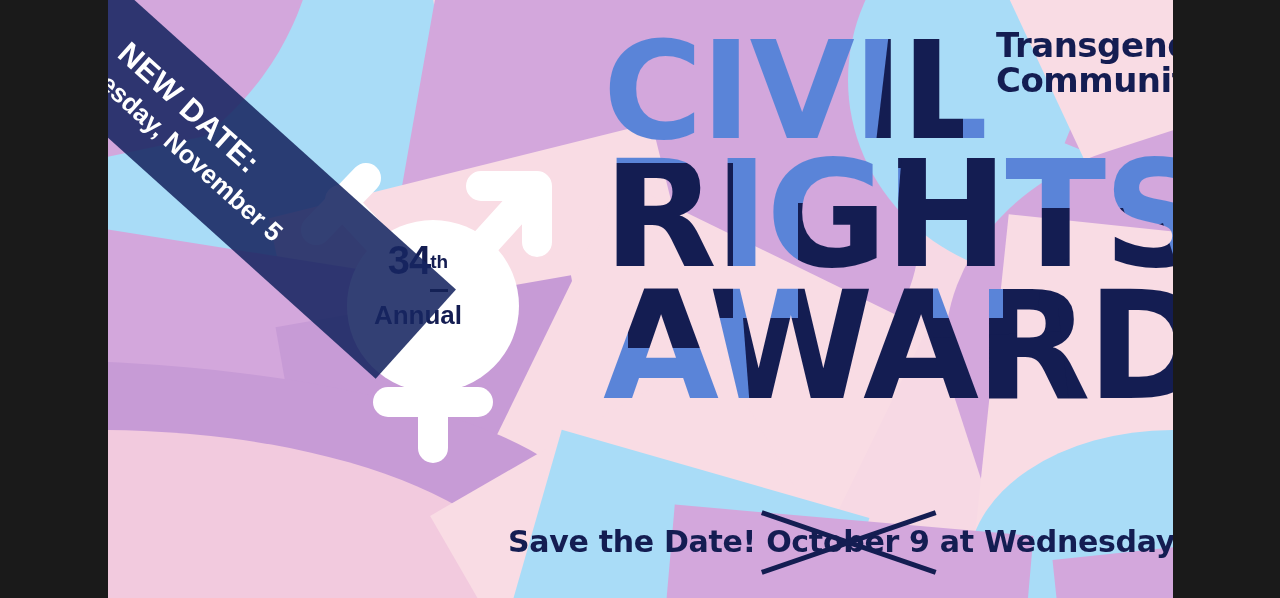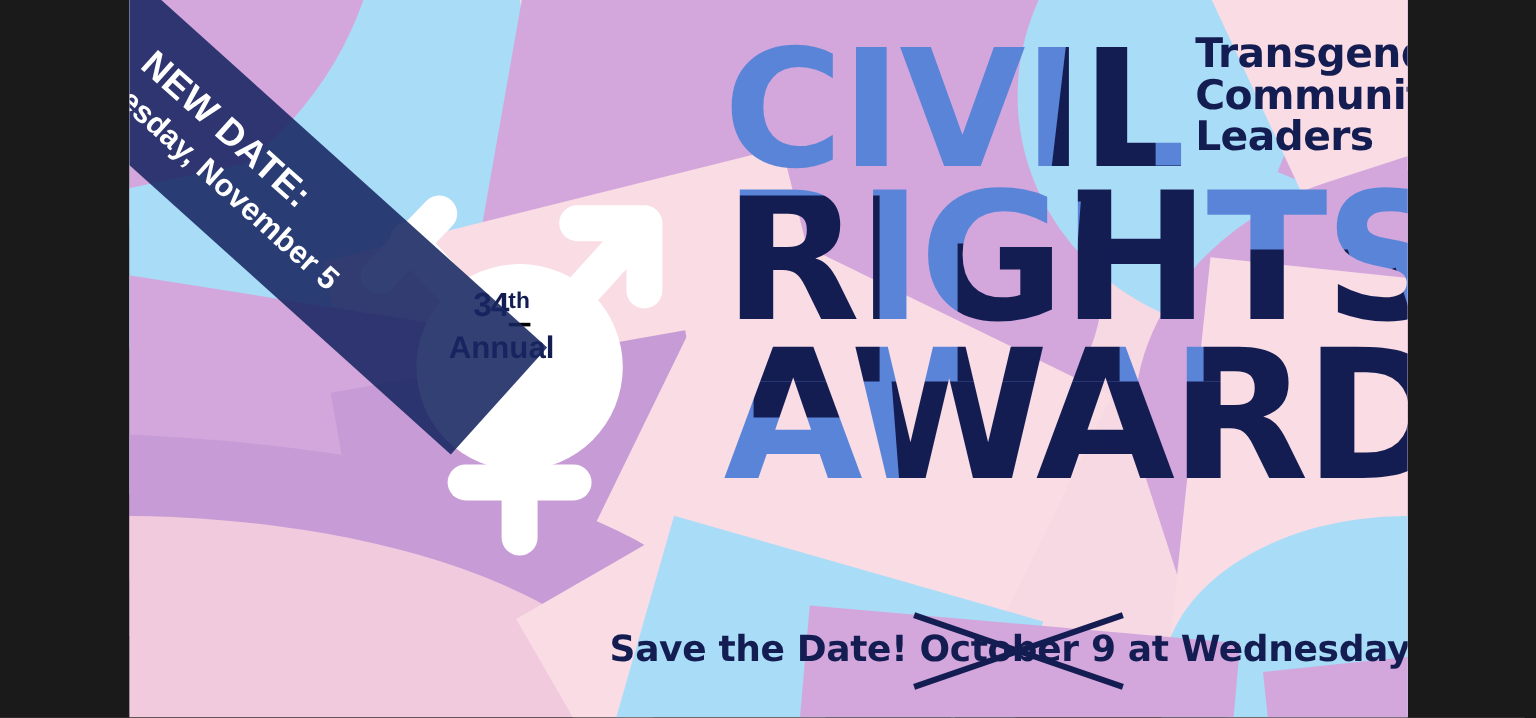"Leaders" div { html: <div>Leaders</div> -> none }
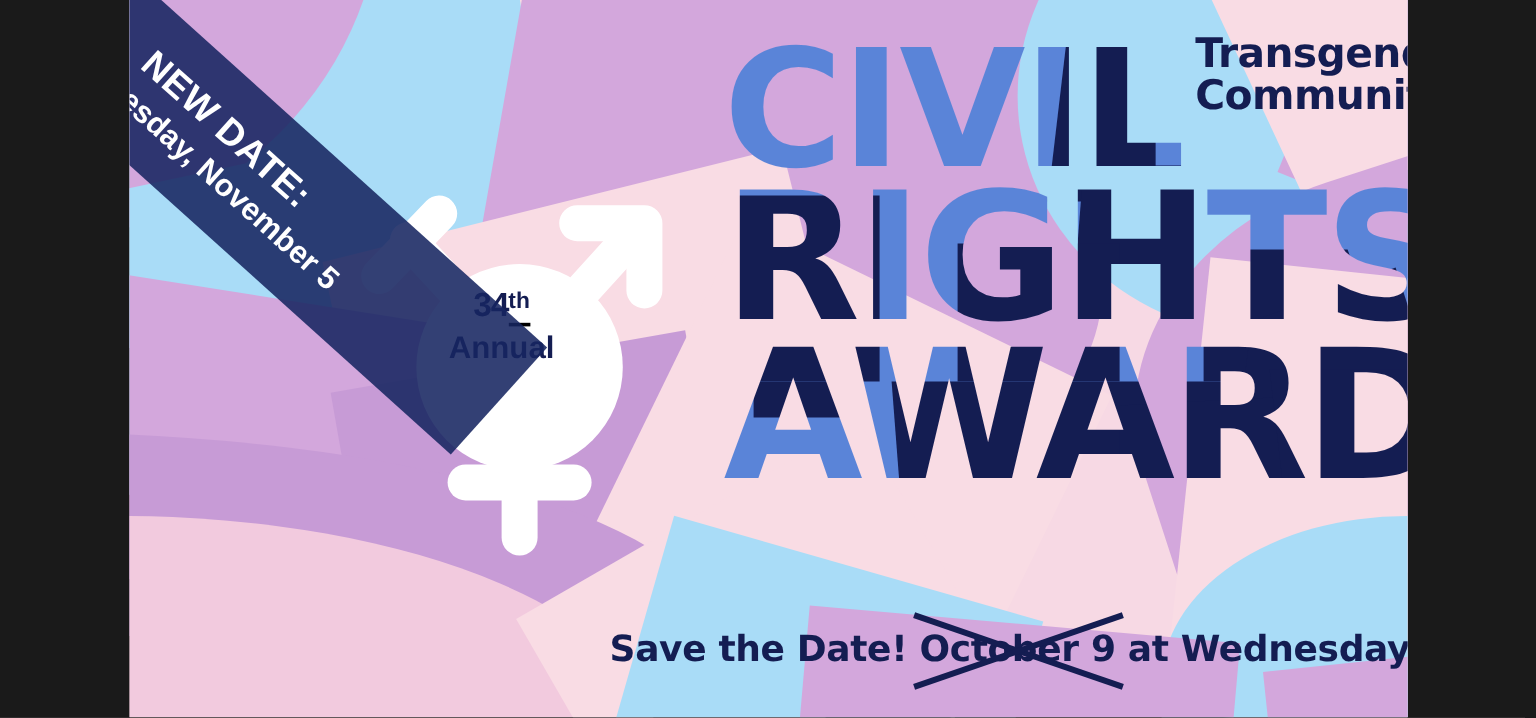"34" #annualTxt .big { font-size: 28px -> 40px }
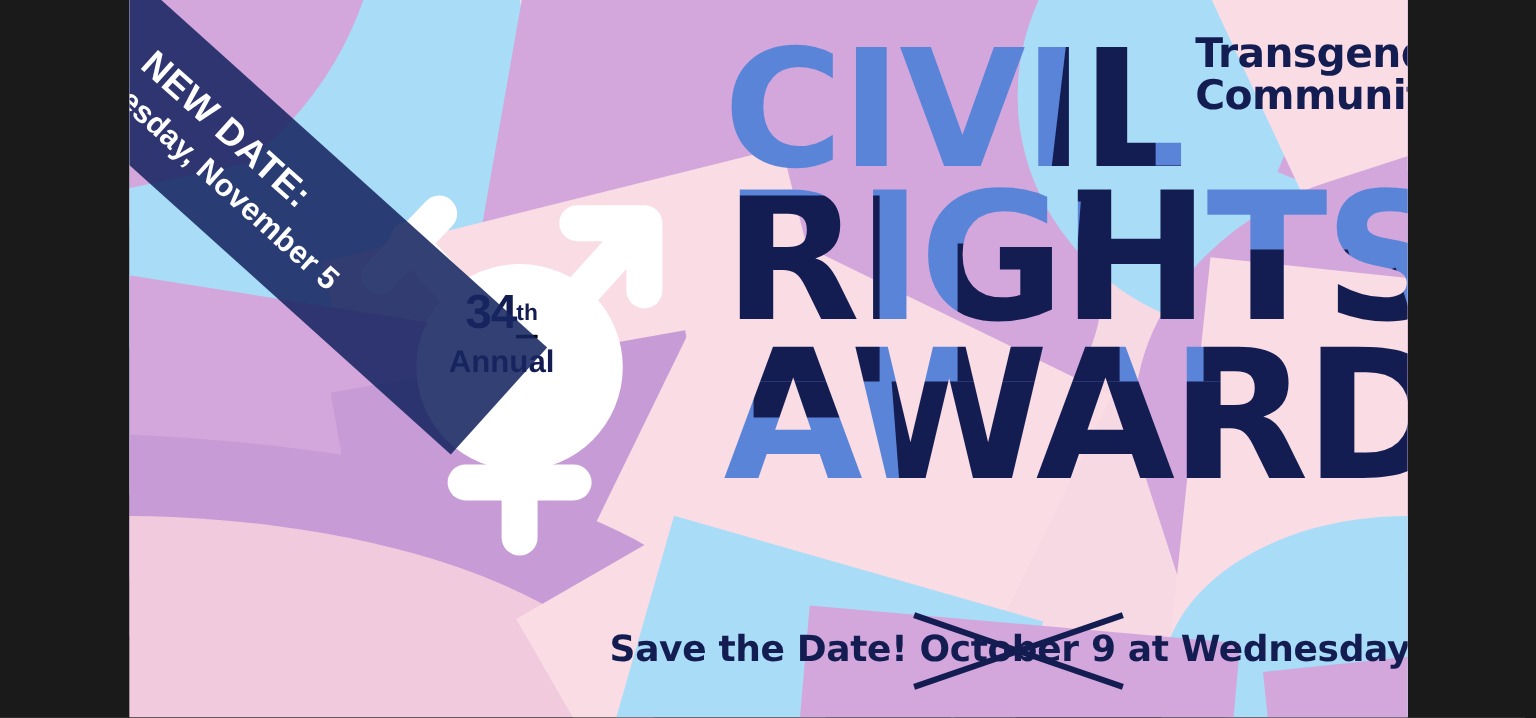"th" #annualTxt .sup { padding-bottom: 7px -> 17px }
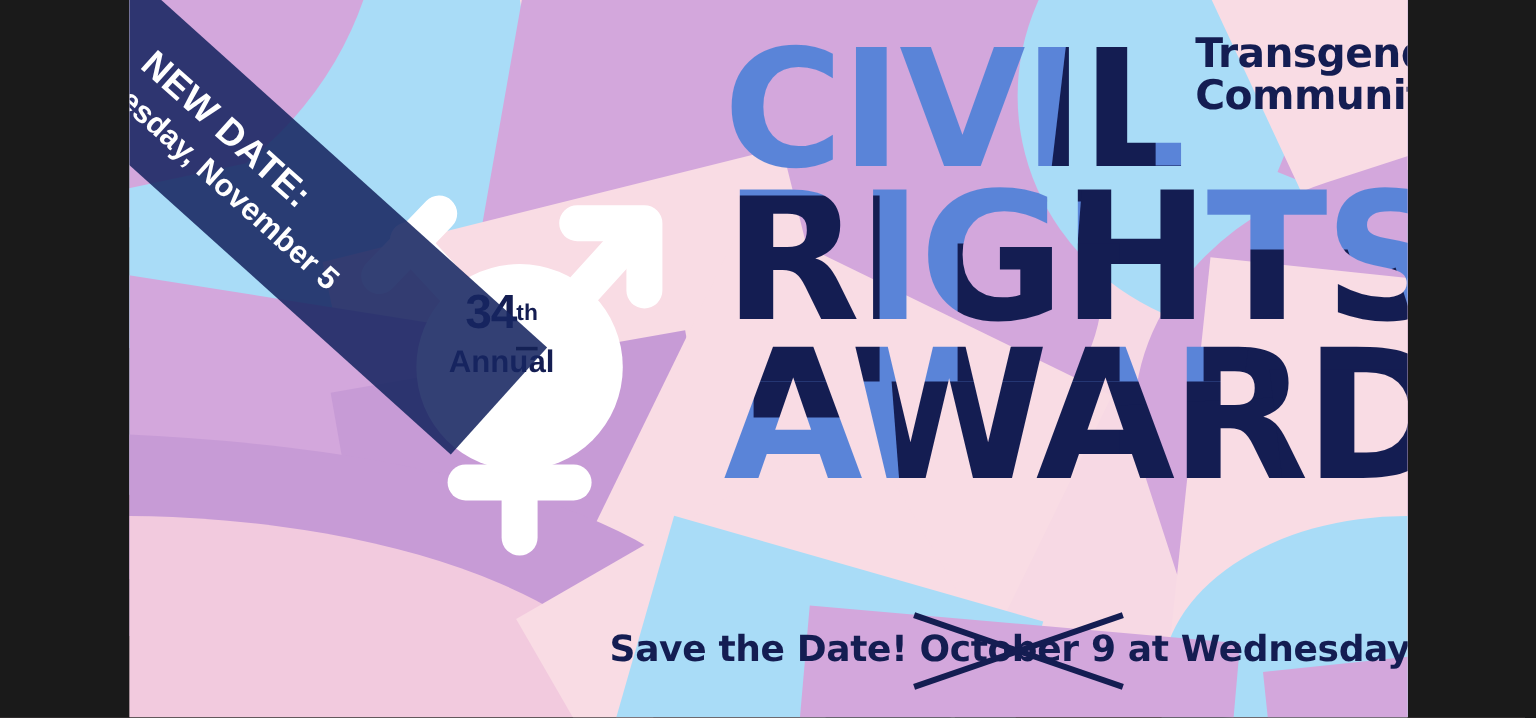"Annual" #annualTxt .sm { margin-top: 8px -> 22px }
